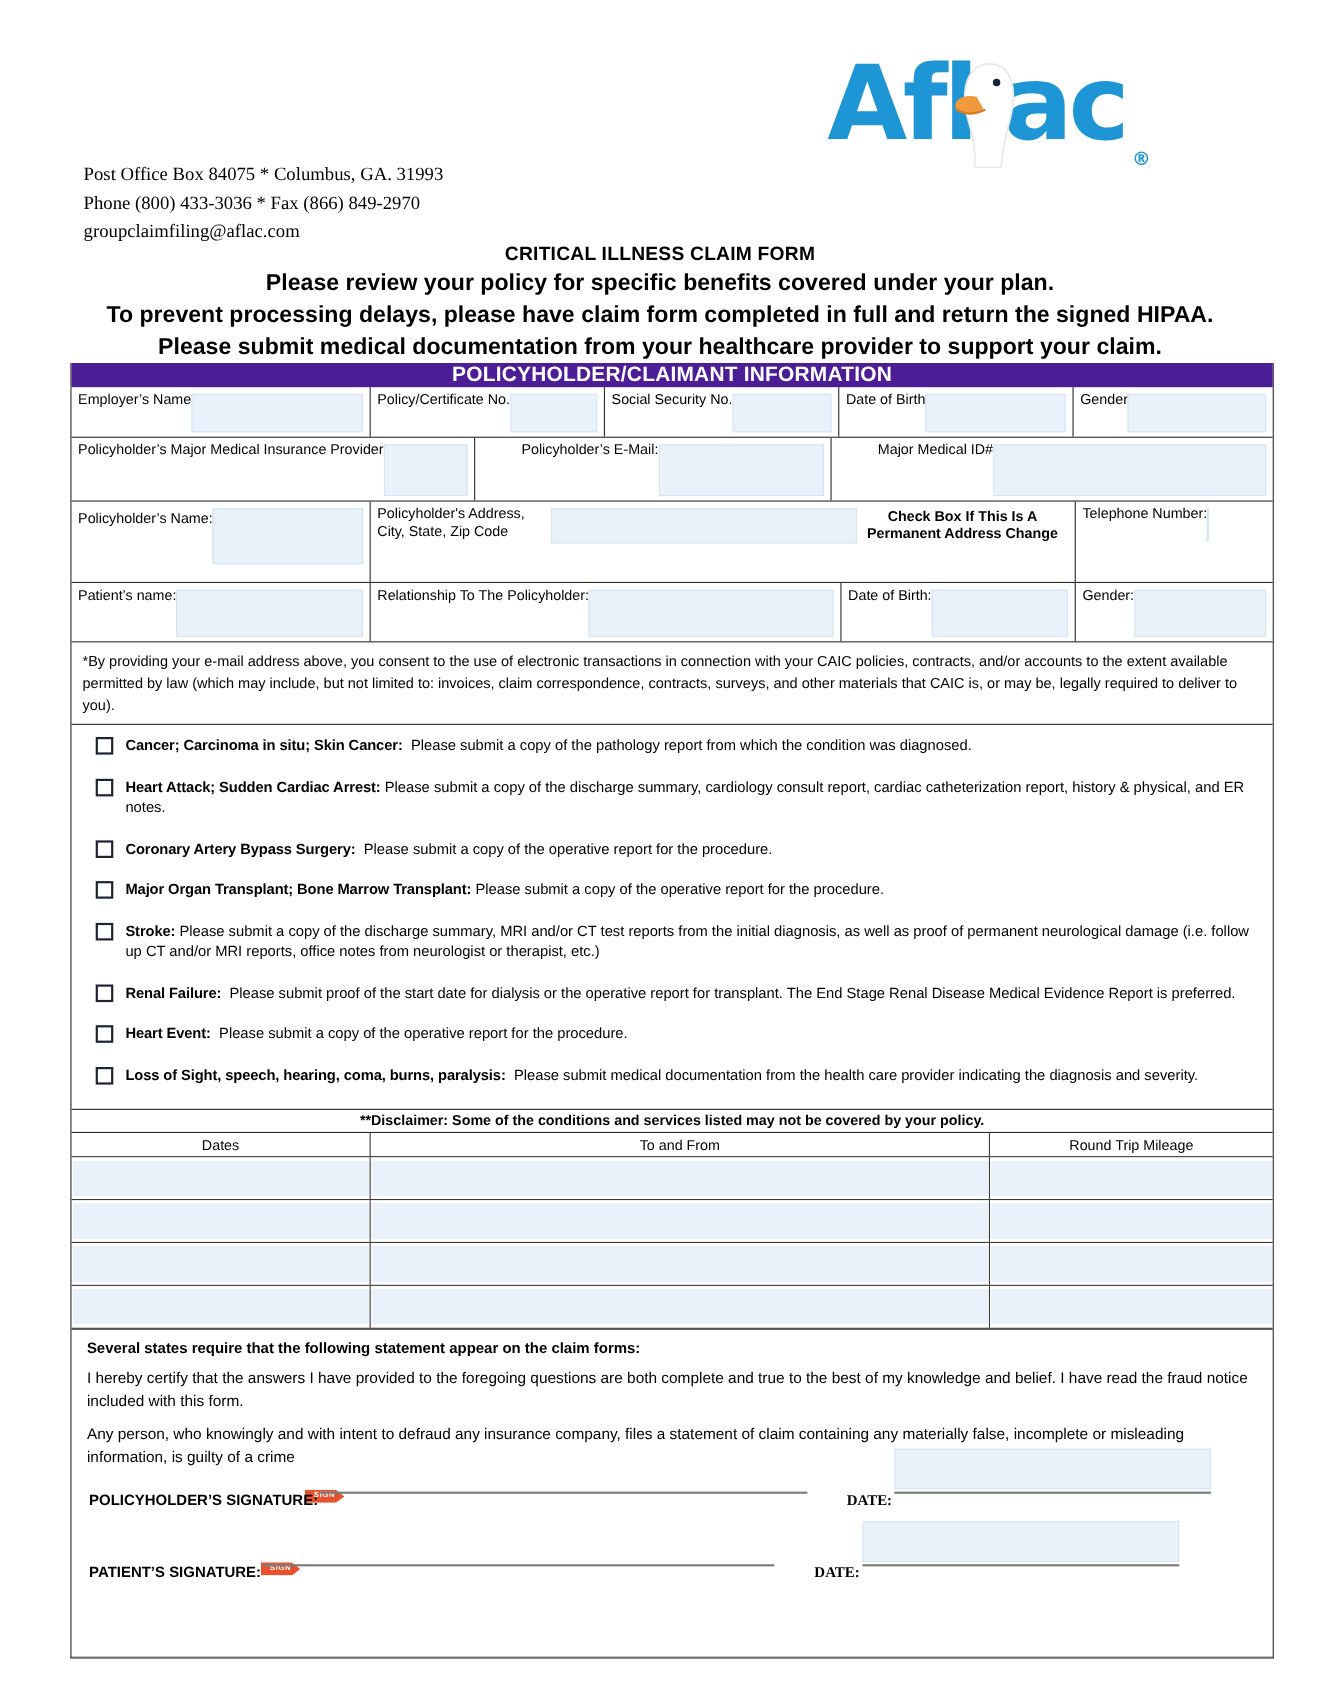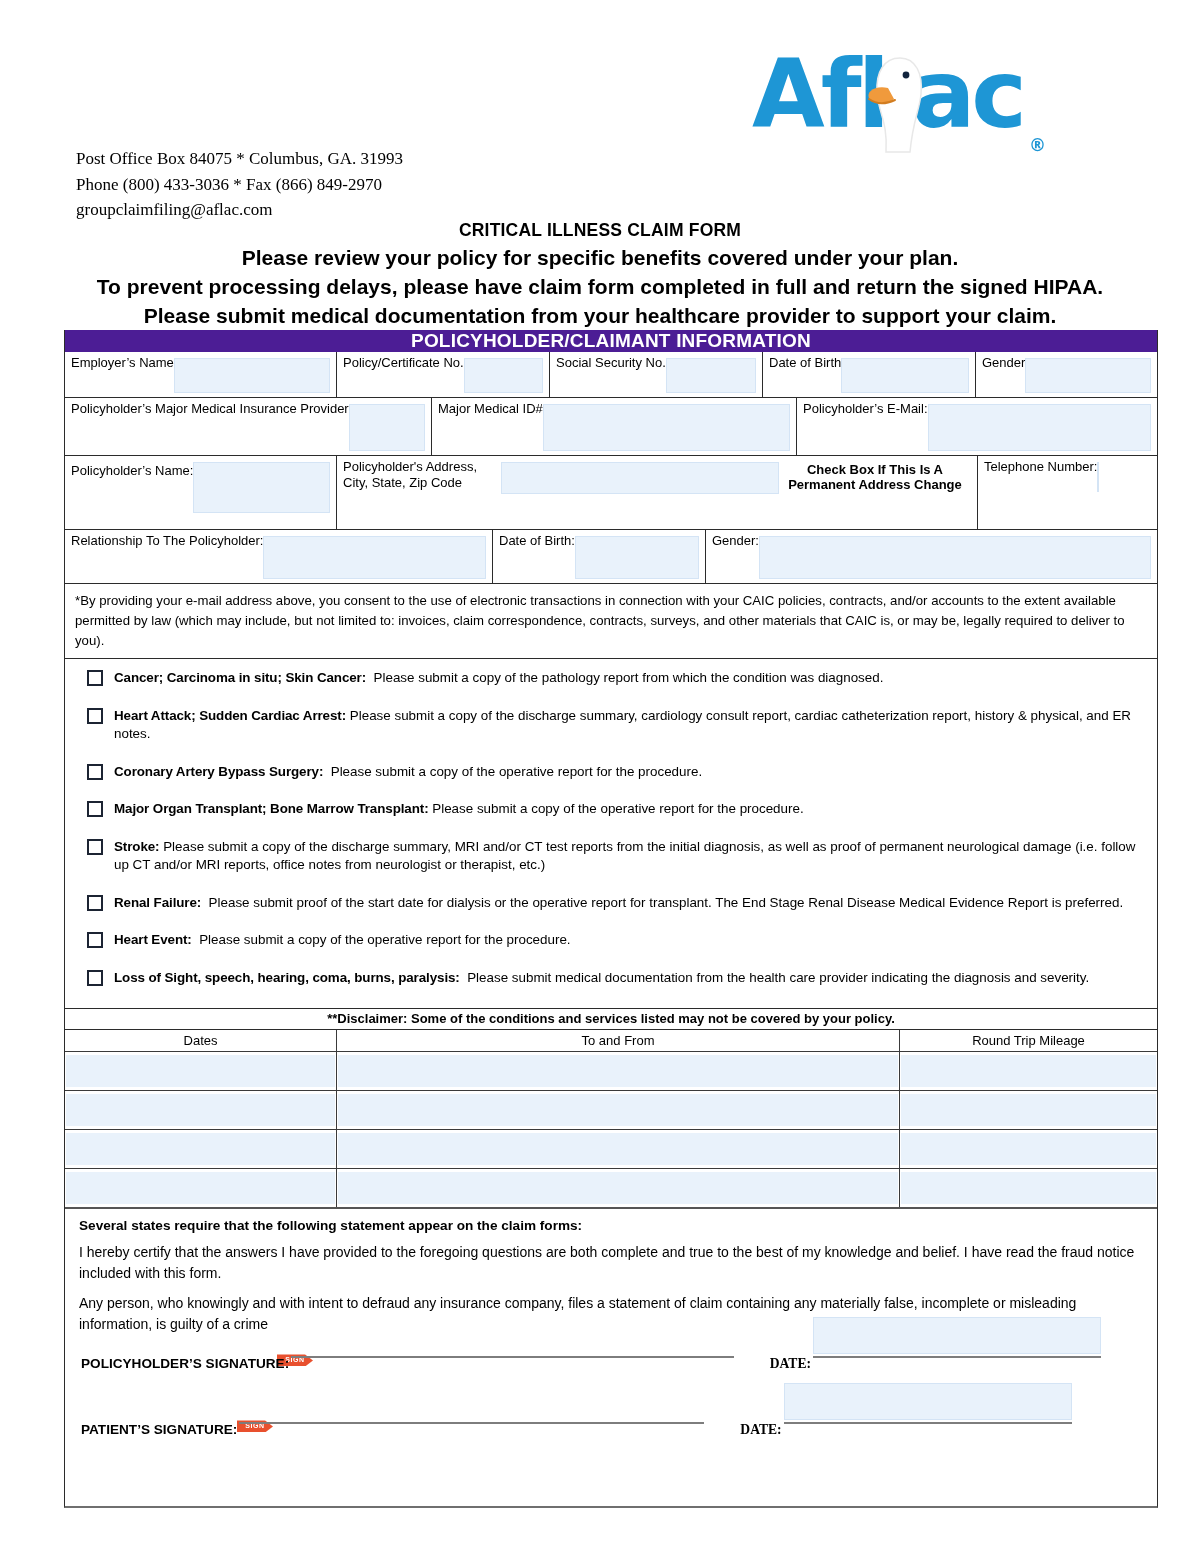"Policyholder’s Major Medical Insurance" .row2 { gap: none -> 36px }
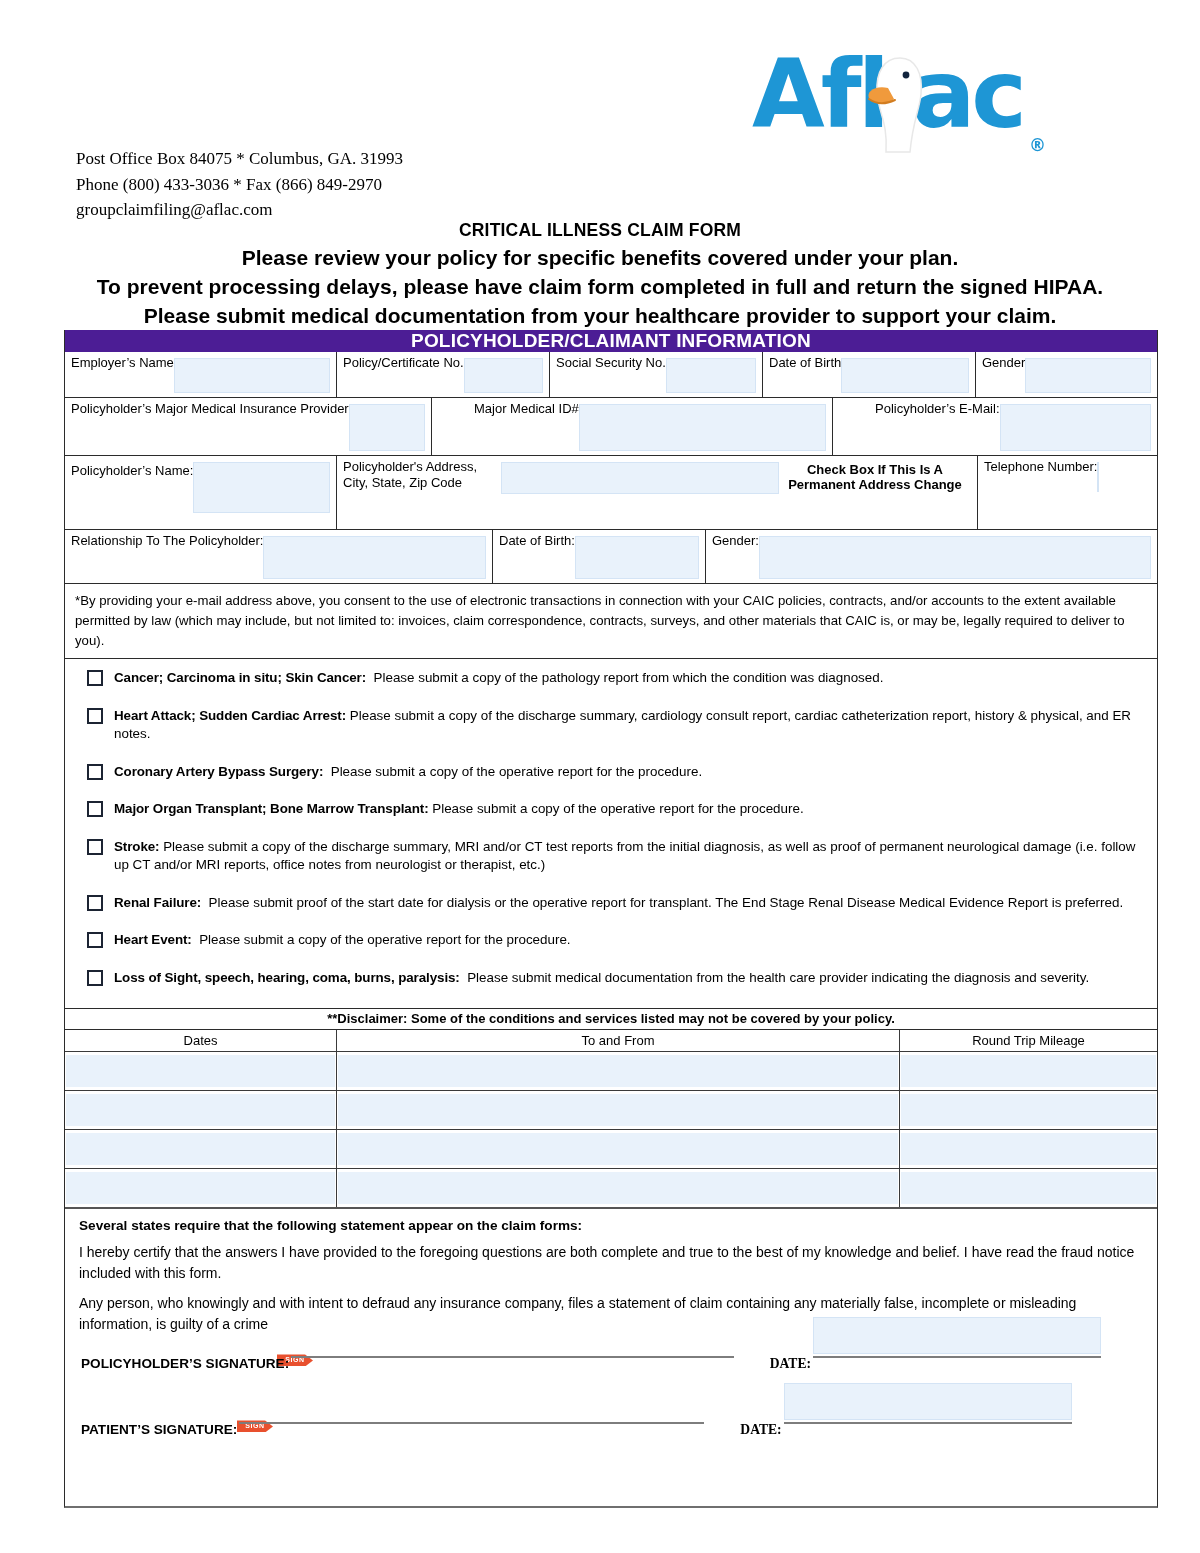"Major Medical ID#" div.fcell { order: before "Policyholder’s E-Mail:" -> after "Policyholder’s E-Mail:" }
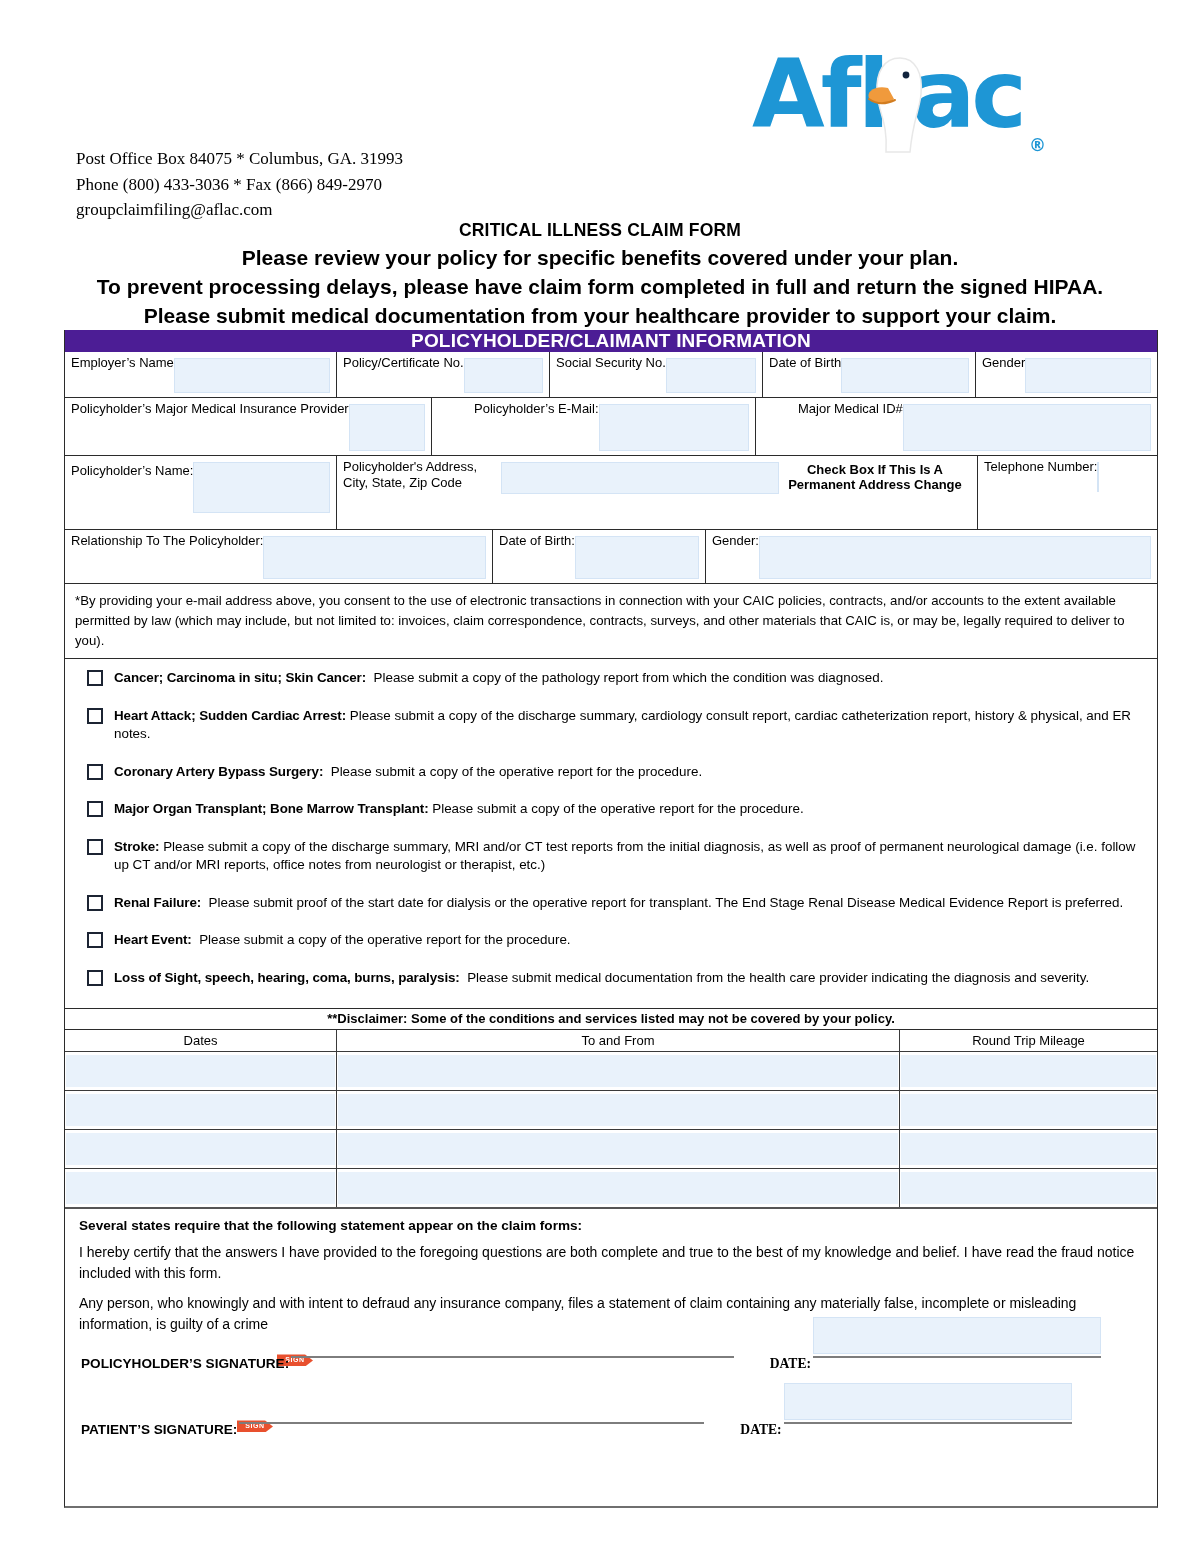"Patient’s name:" div.fcell { html: none -> <div> <span>Patient’s name:</span> <div></div> </div> }
